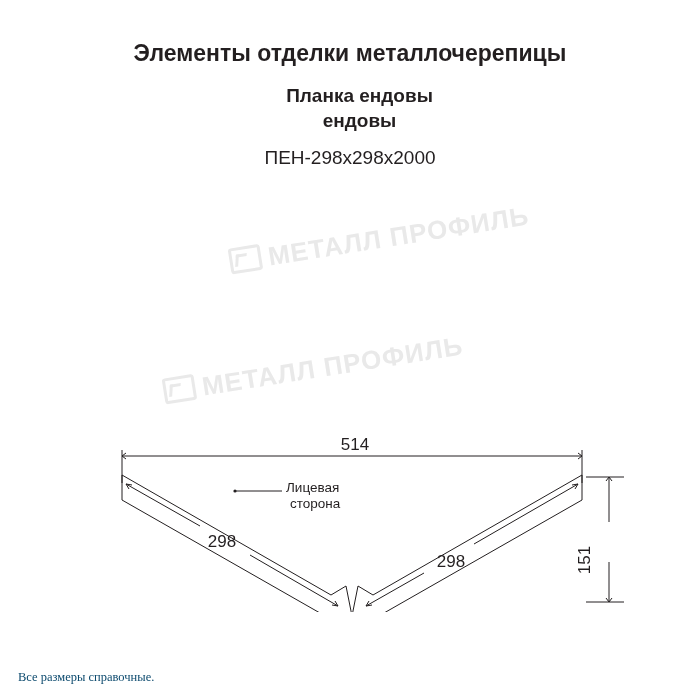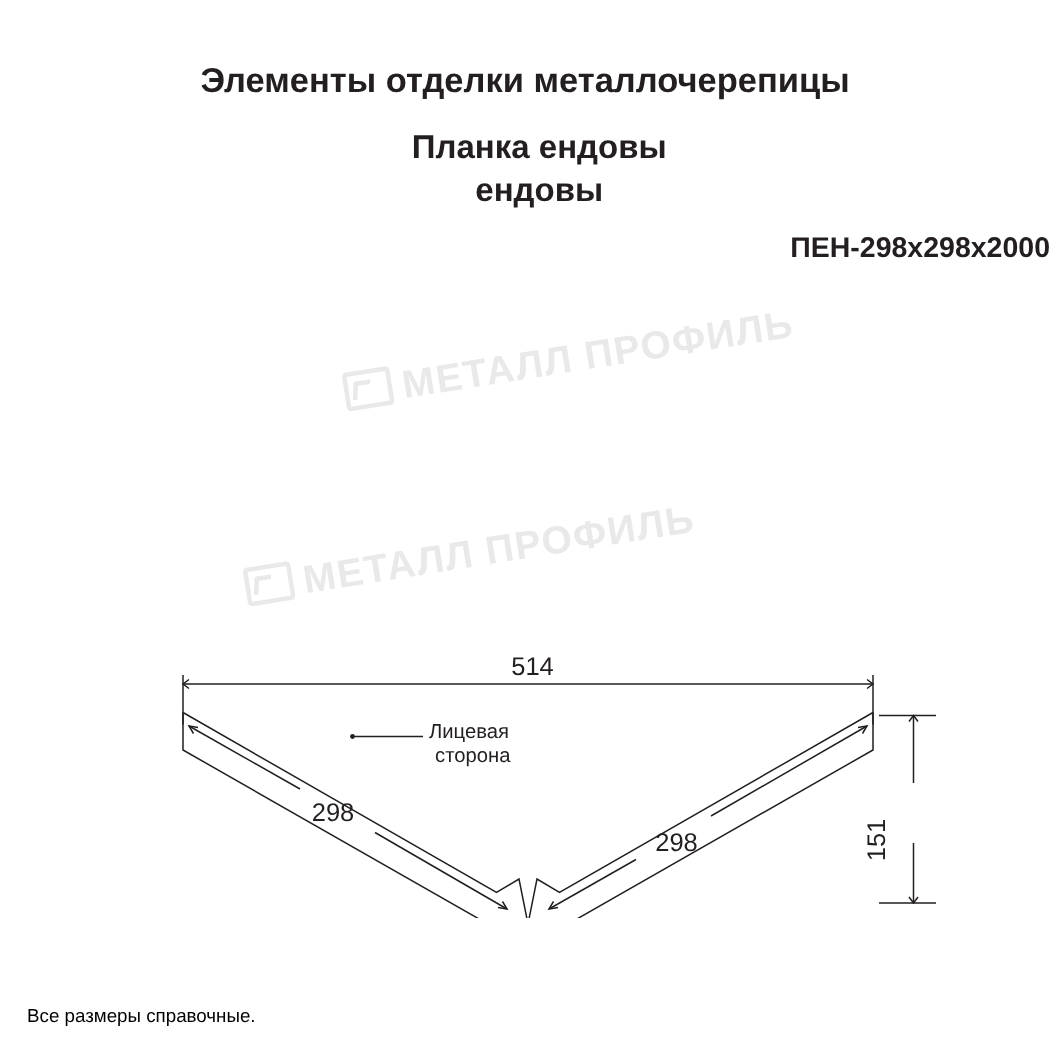"Планка ендовы" .sub-title { font-size: 22px -> 19px }
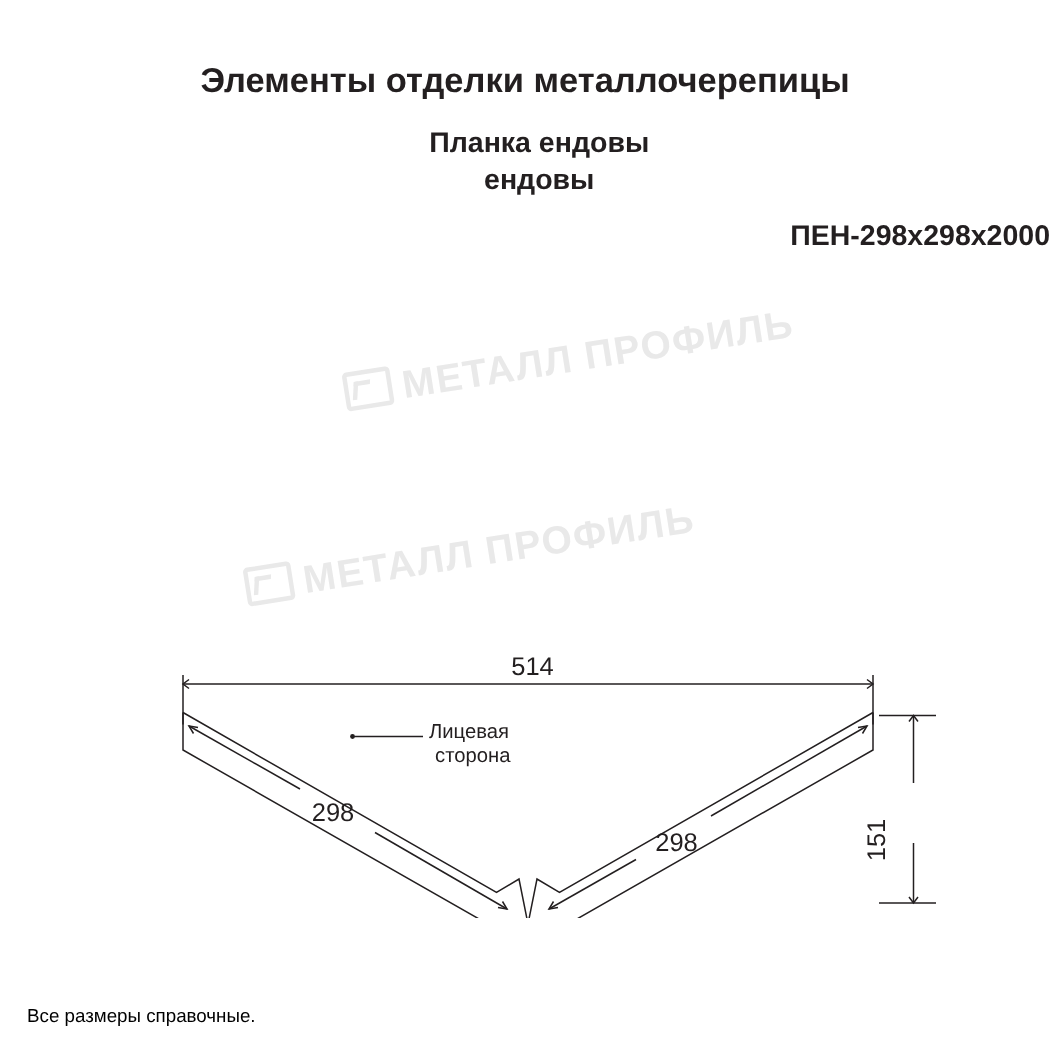"ПЕН-298x298x2000" .code-title { font-weight: bold -> normal; text-align: right -> none }
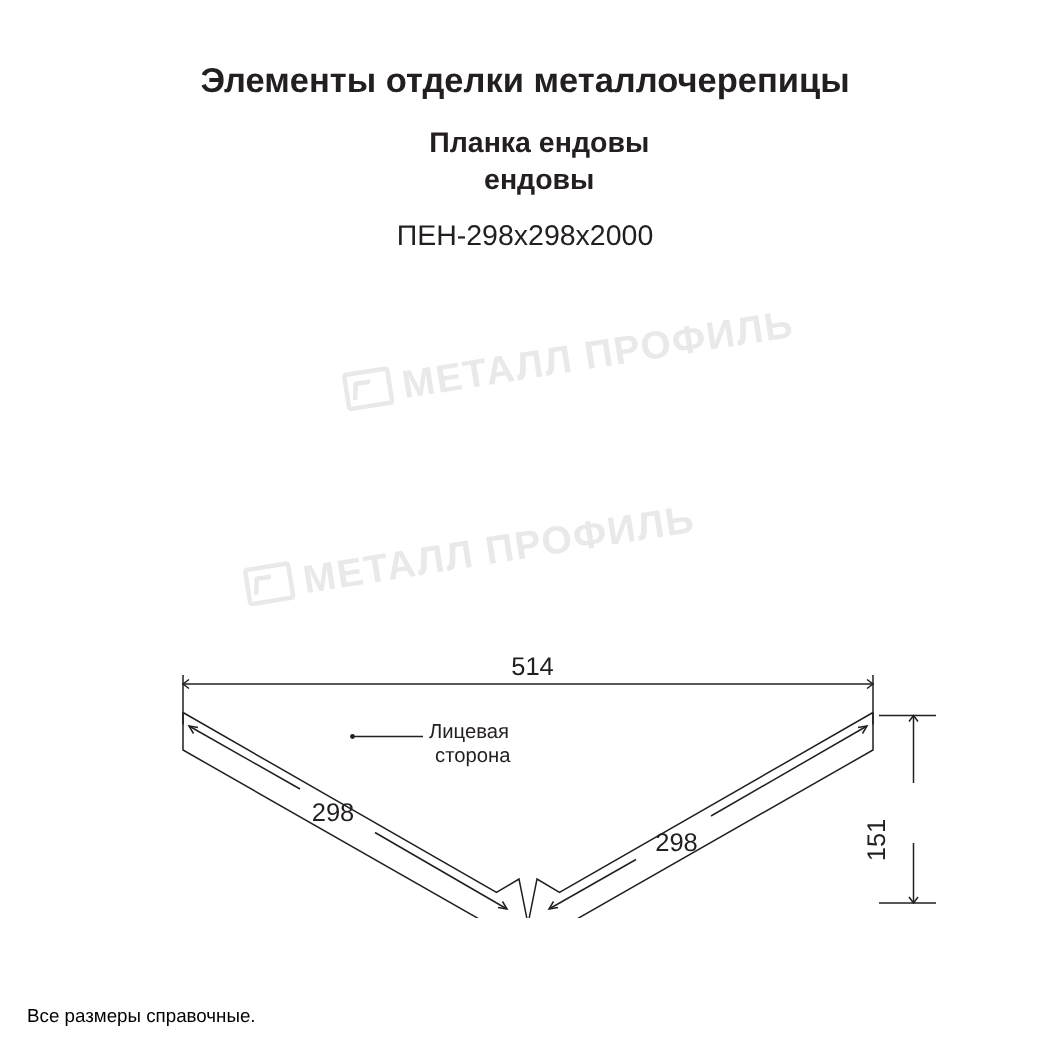"Все размеры справочные." .footer-line { color: #000000 -> #0c4a6e; font-family: none -> Liberation Serif, serif }
